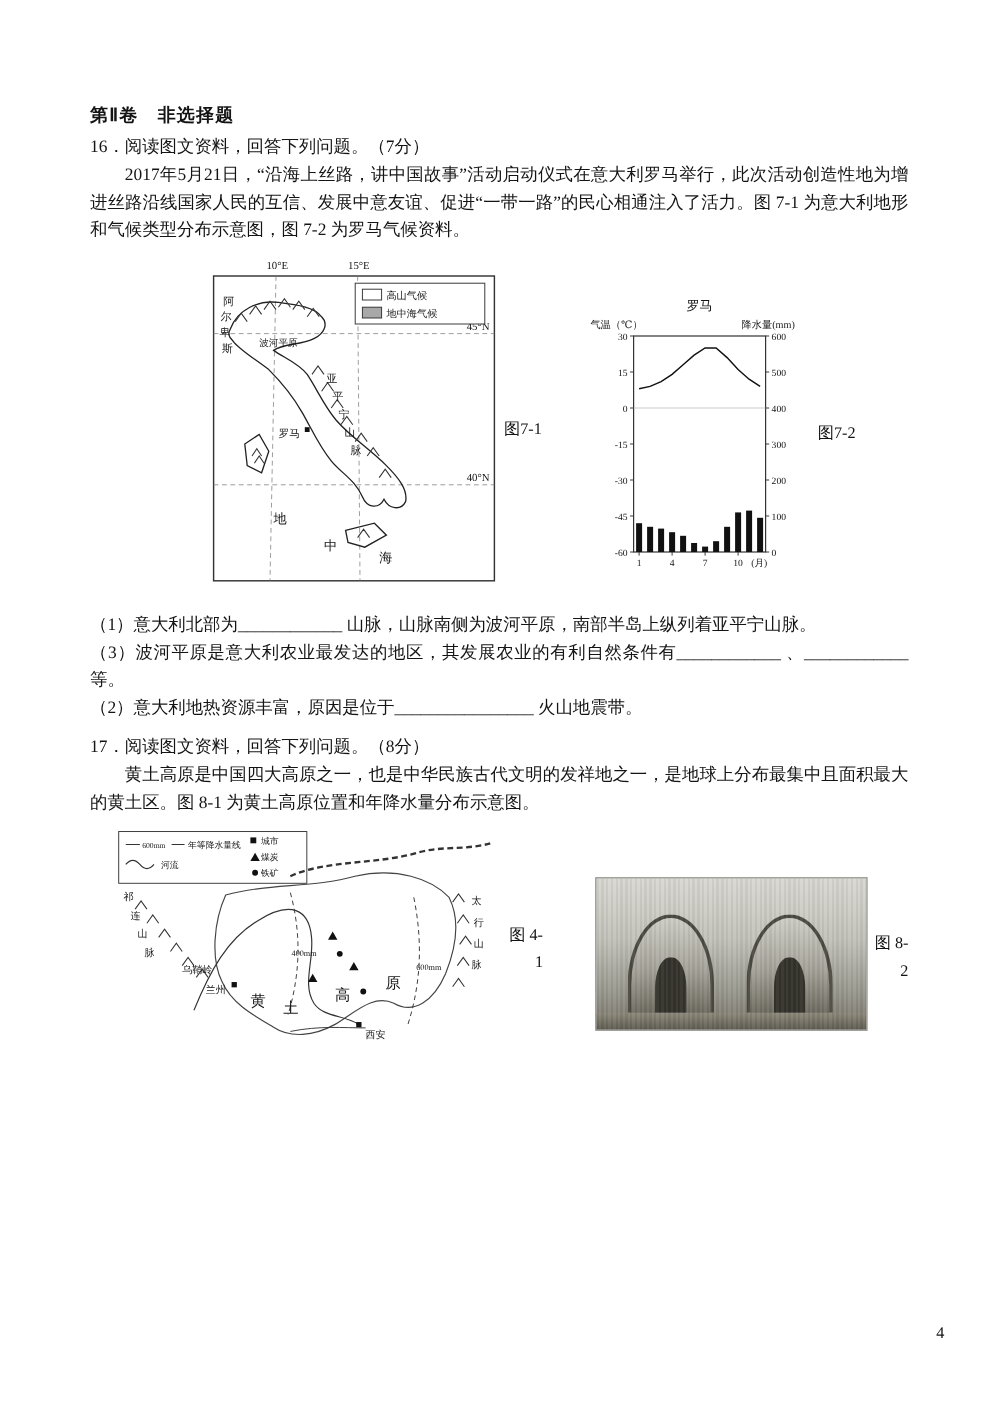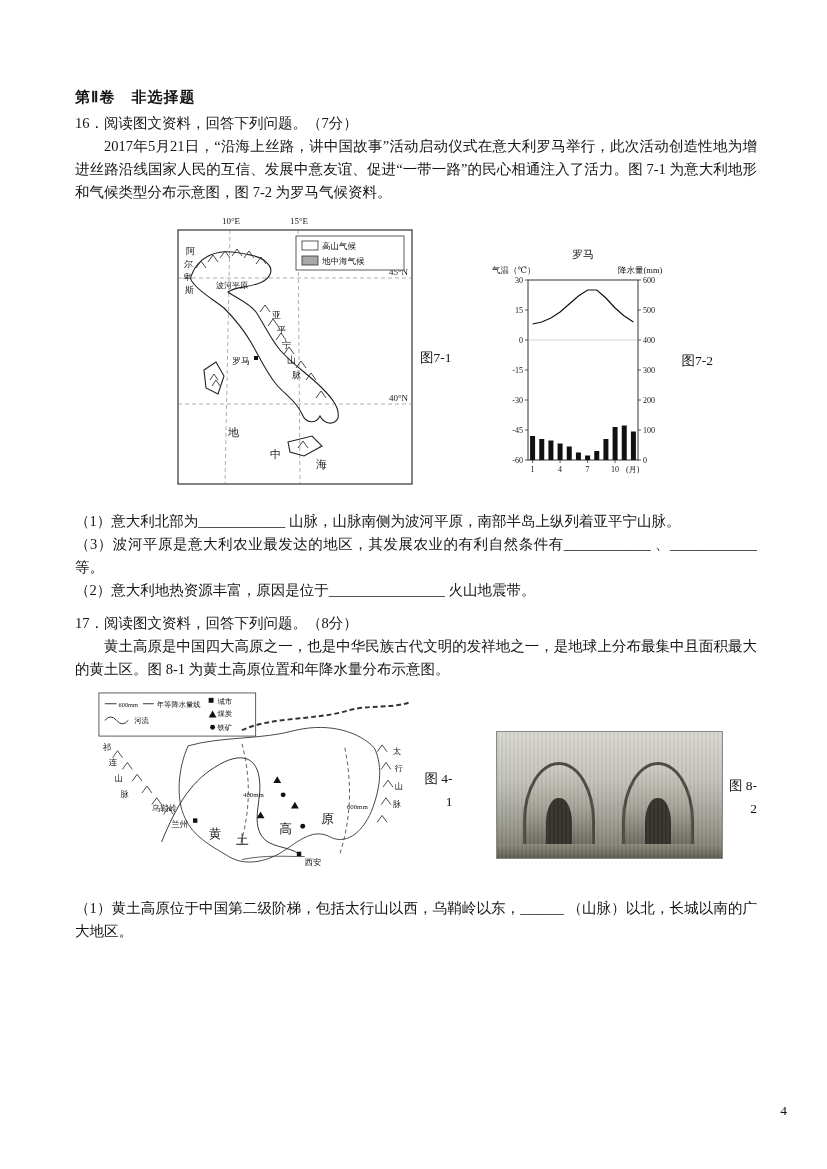"（1）黄土高原位于中国第二级阶梯，包括太行山以西，乌鞘岭以东，______" p.body { html: <p>（1）黄土高原位于中国第二级阶梯，包括太行山以西，乌鞘岭以东，______ （山脉）以北，长城以南的广大地区。</p> -> none }
